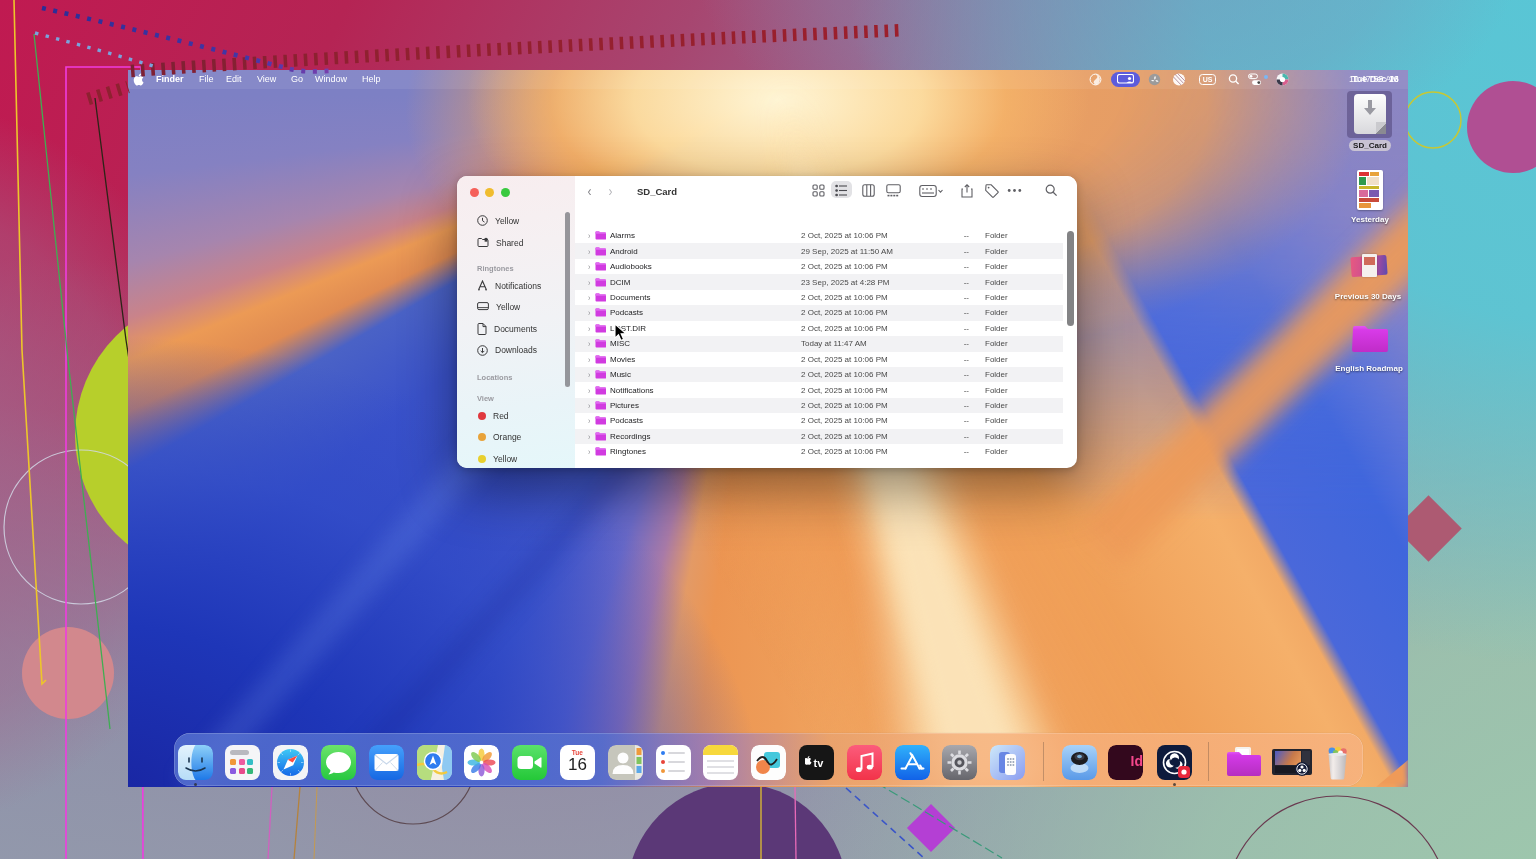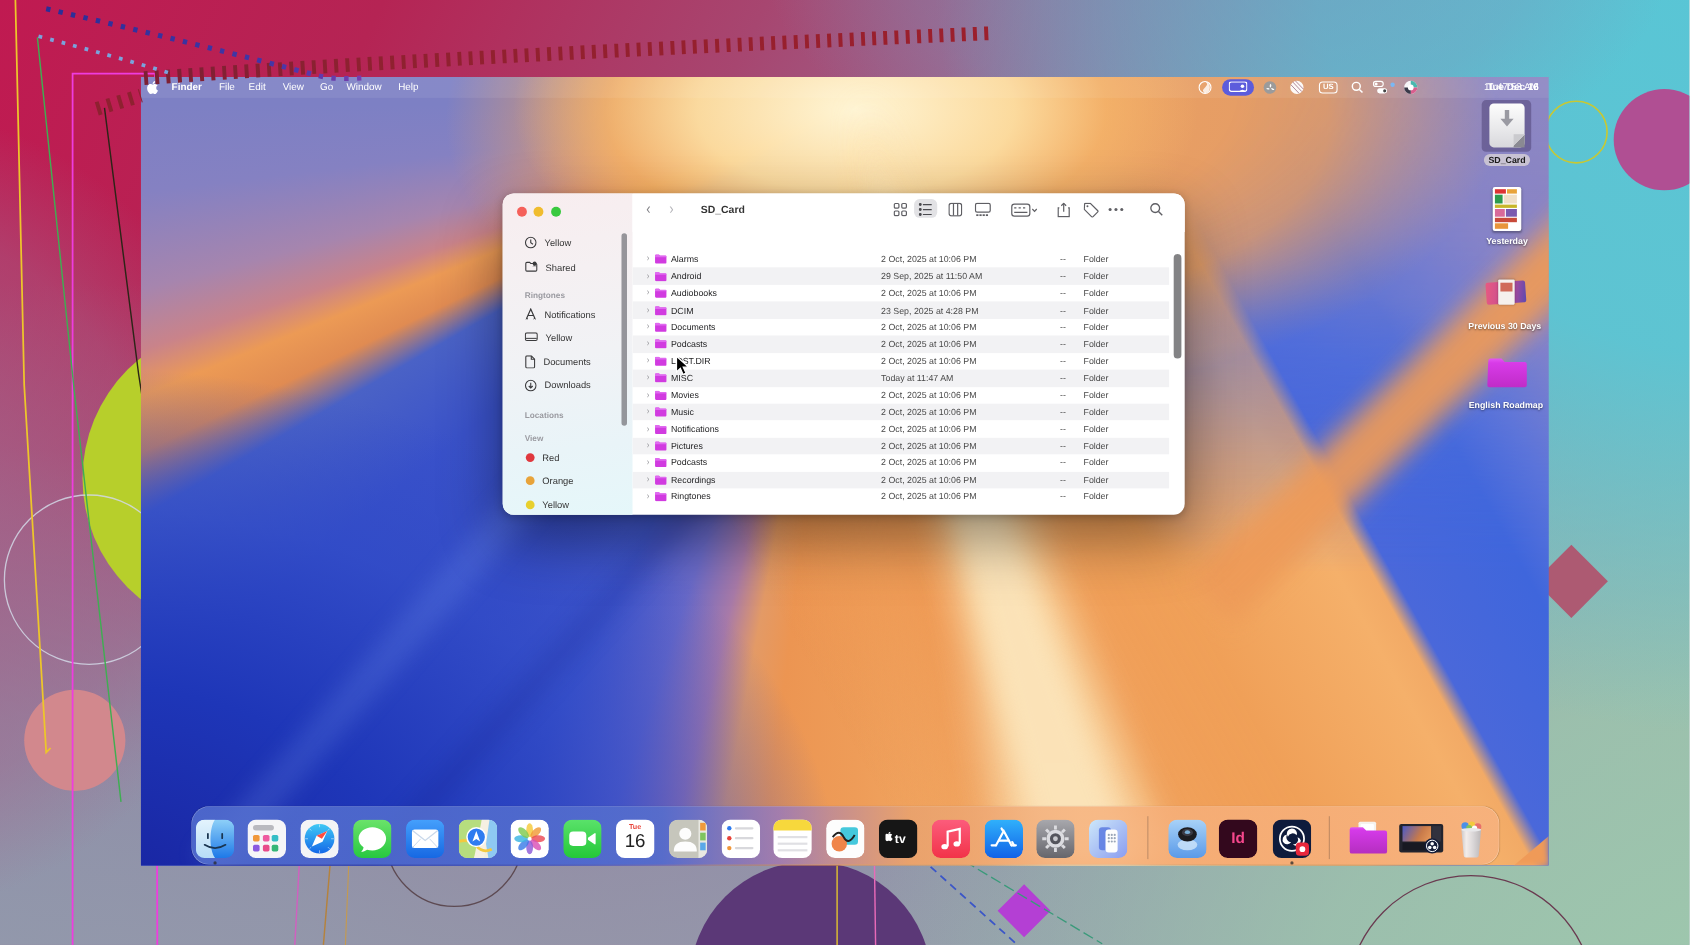"Id" div { text-align: center -> right }
